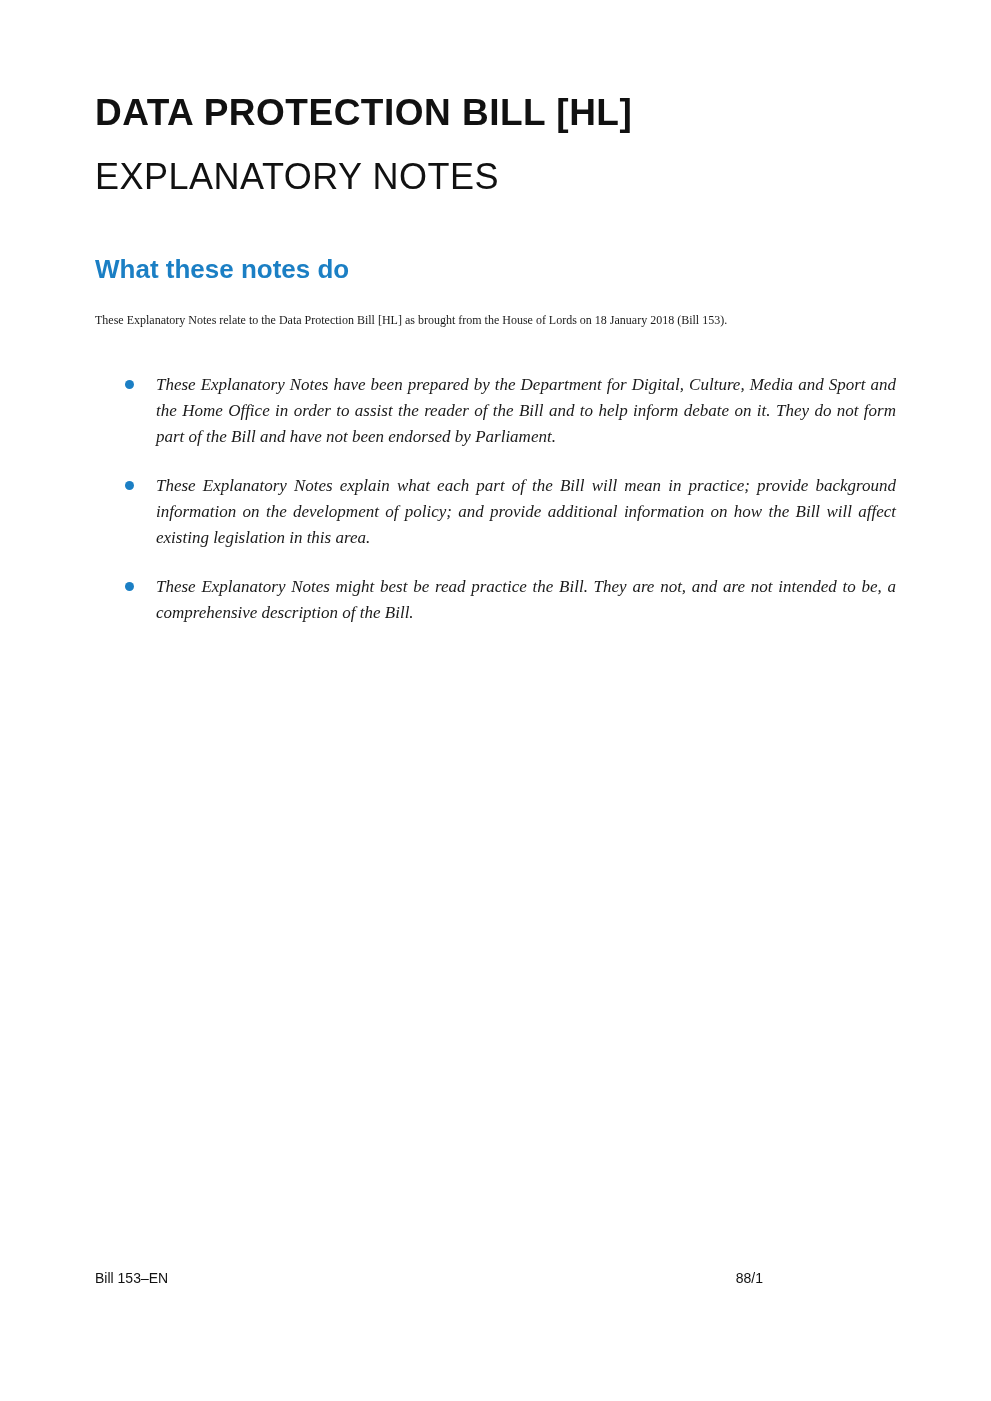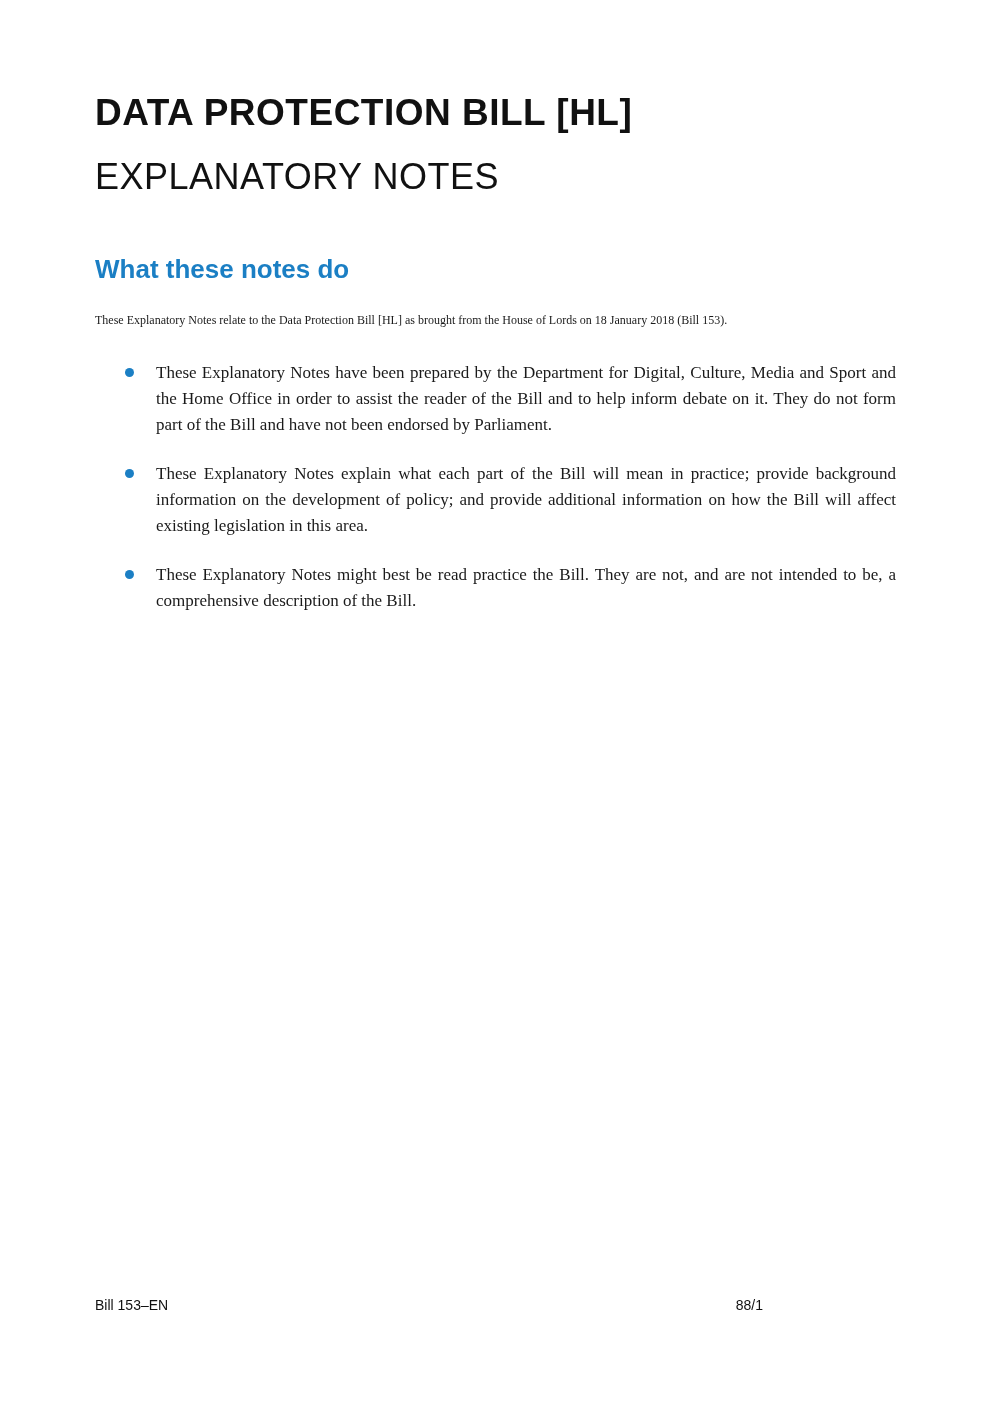"These Explanatory Notes have been" .bullet-list { font-style: none -> italic; margin-top: 30px -> 42px }
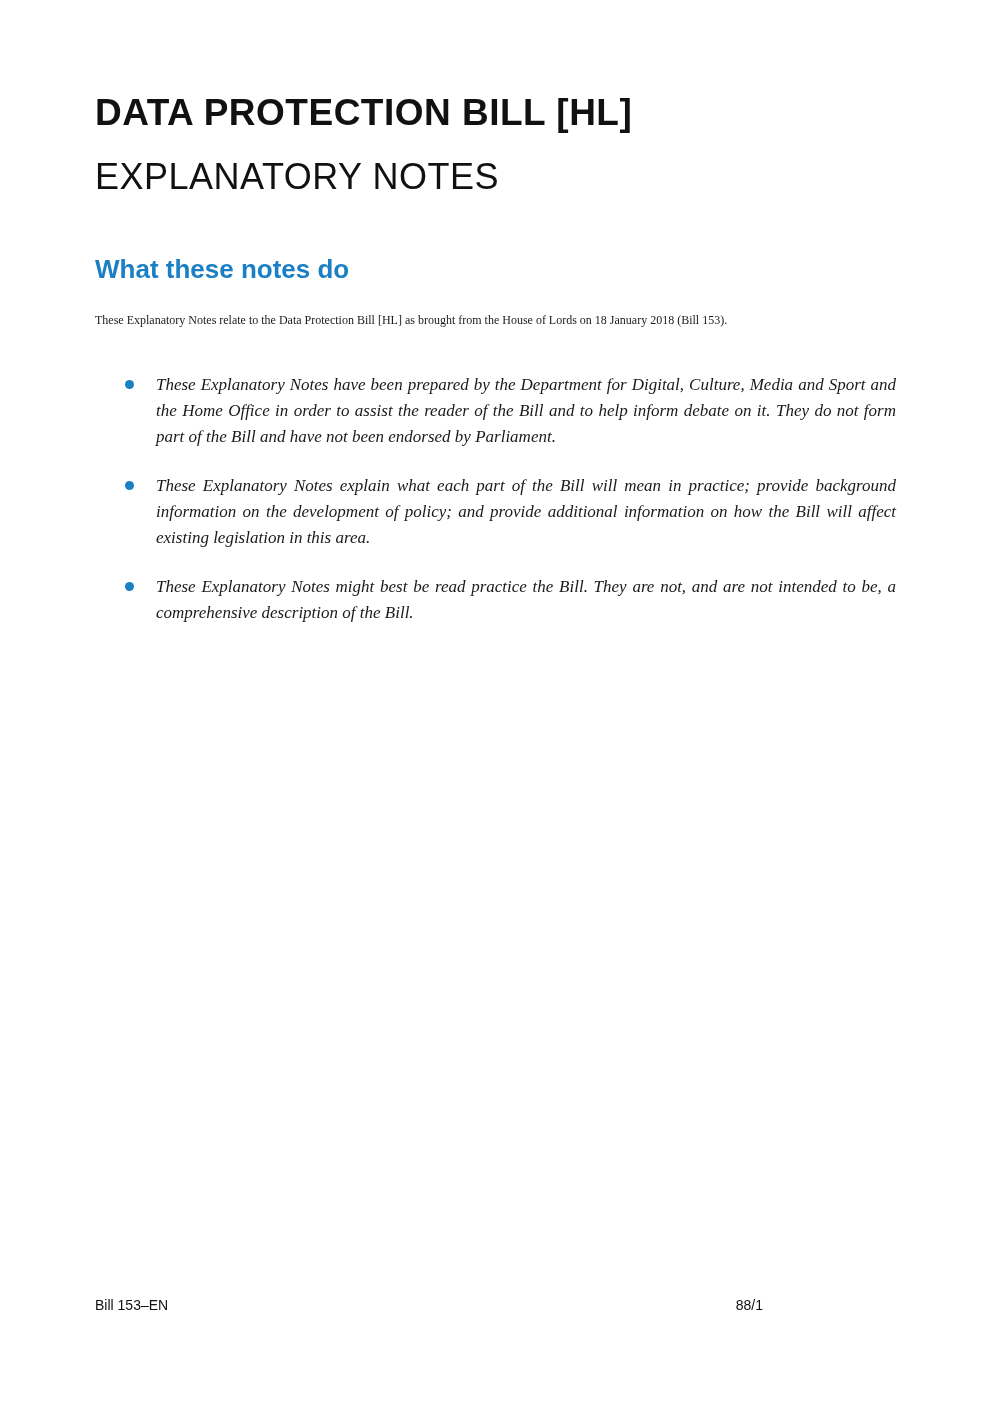"Bill 153–EN" .footer { top: 1297px -> 1270px }
